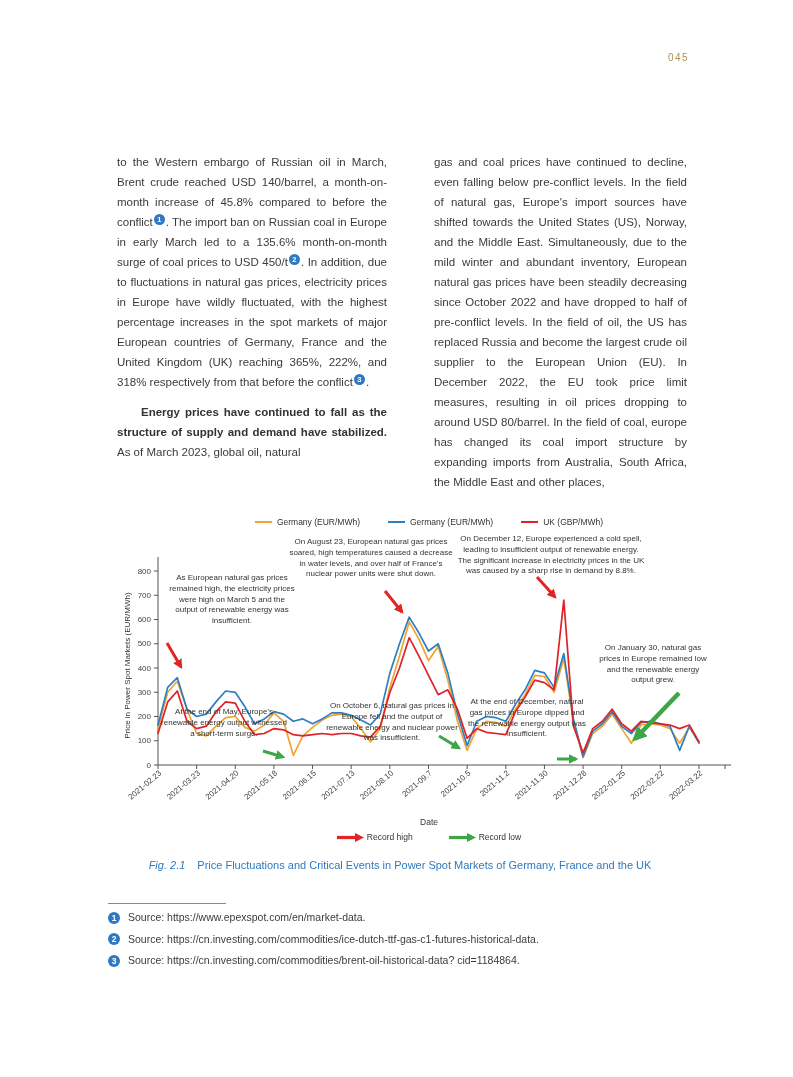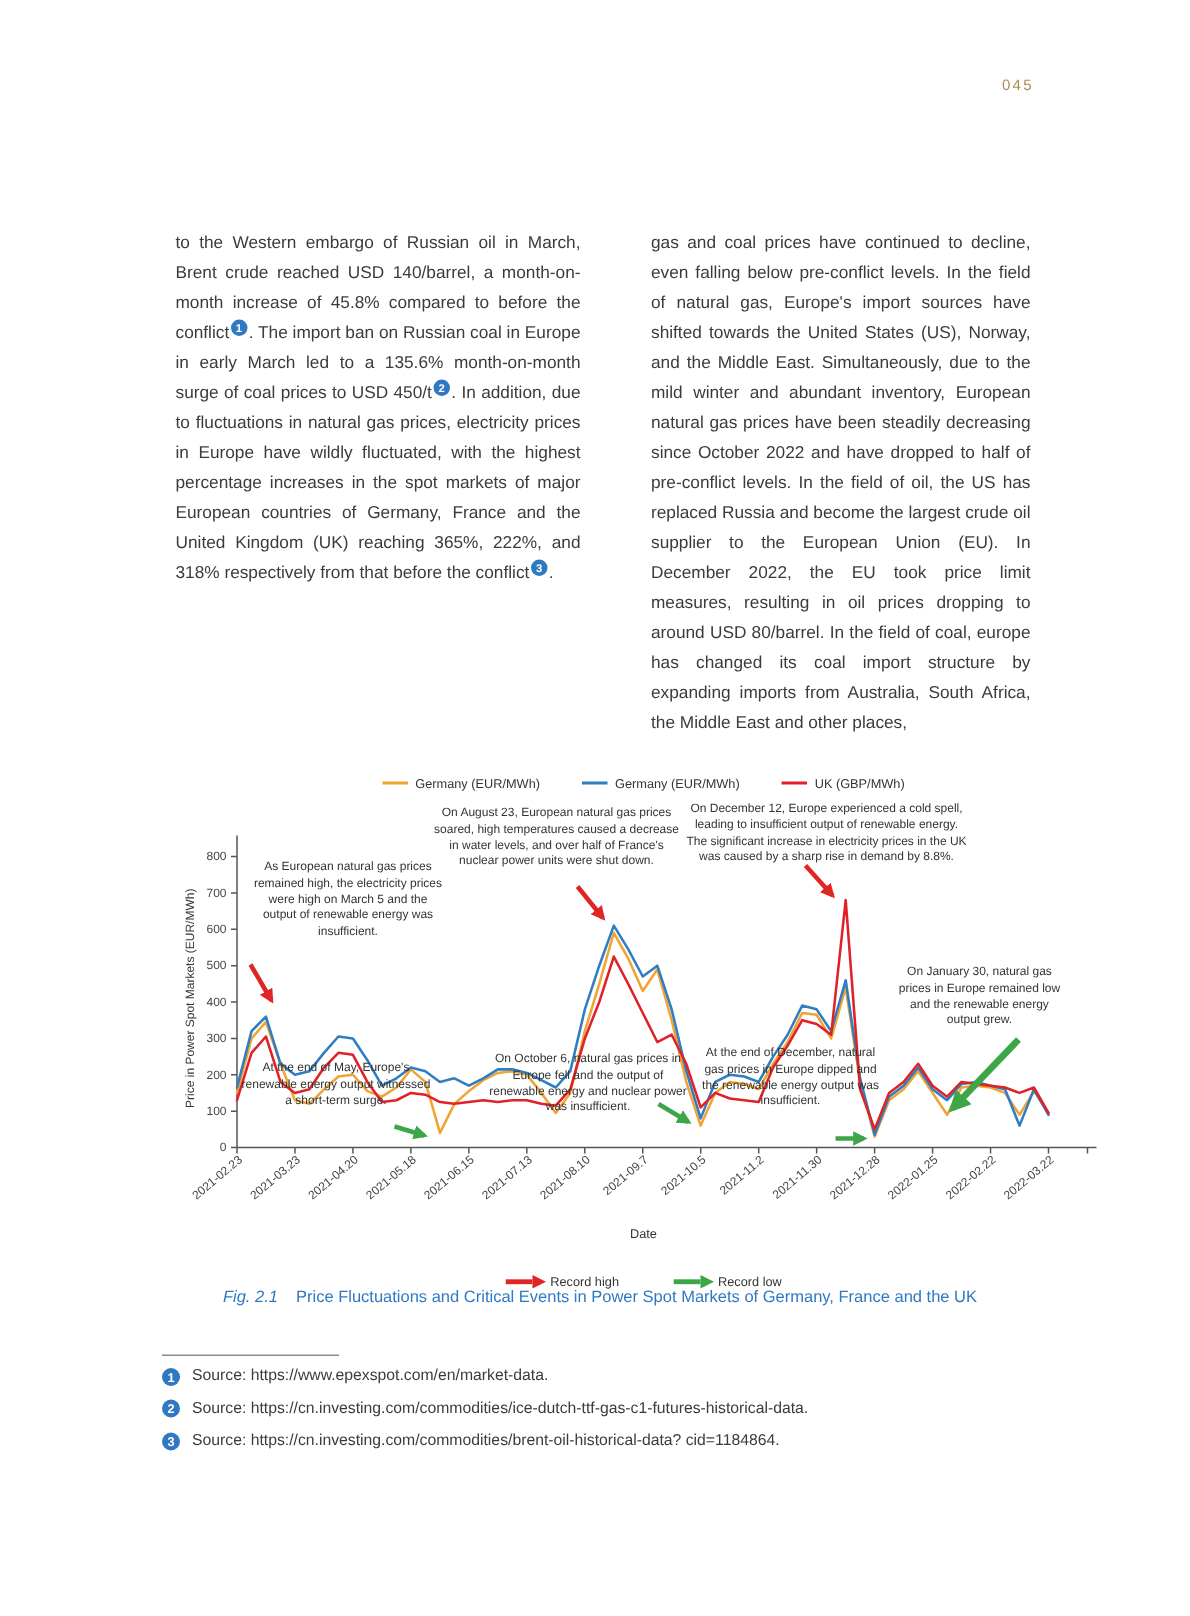"Energy prices have continued to" p.para { html: none -> <p><span>Energy prices have continued to fall as the structure of supply and demand have stabilized.</span><span> As of March 2023, global oil, natural</span></p> }
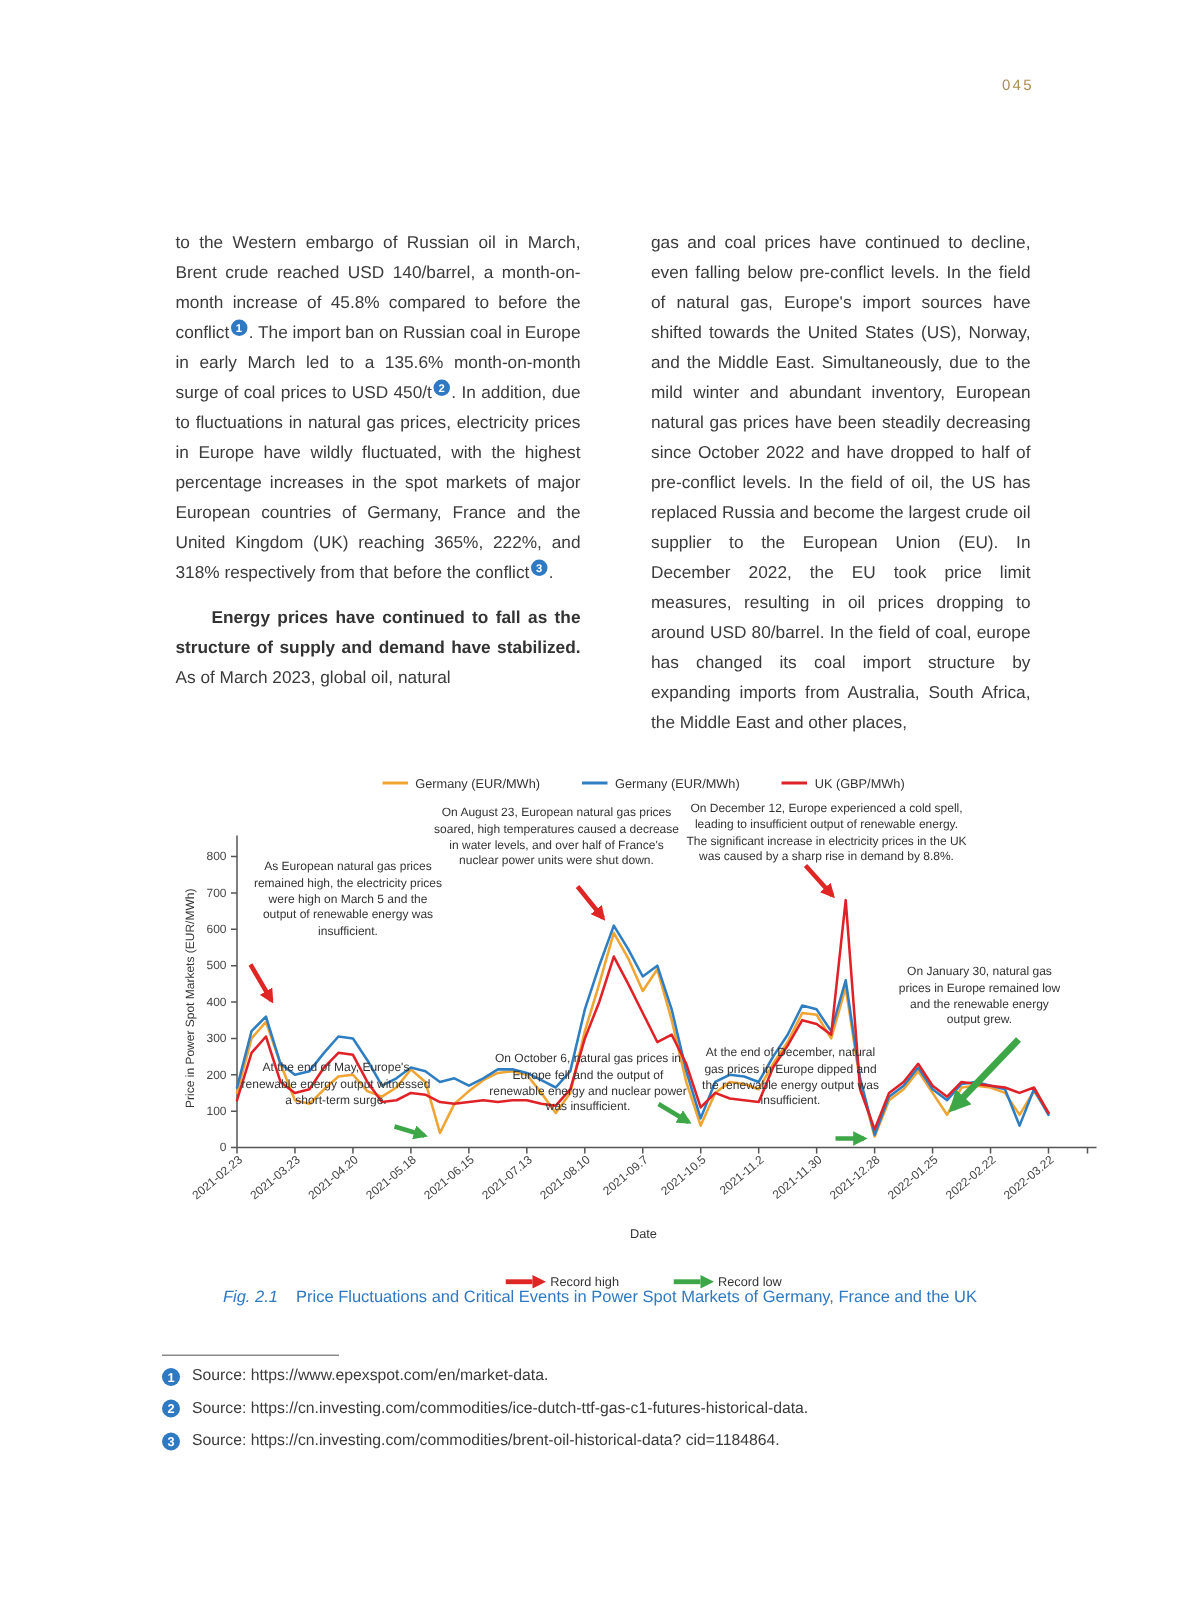"Record high" .rl-item { margin-top: 17px -> none }
